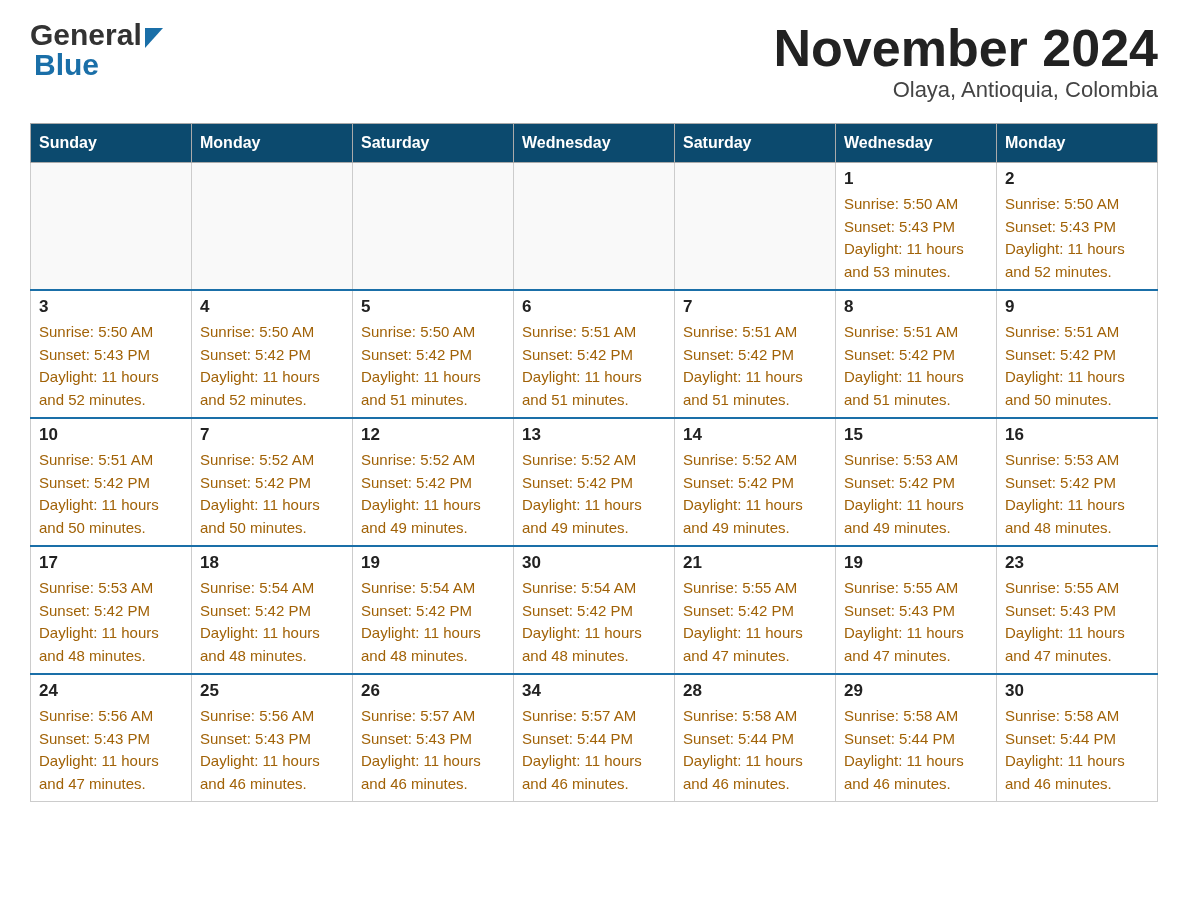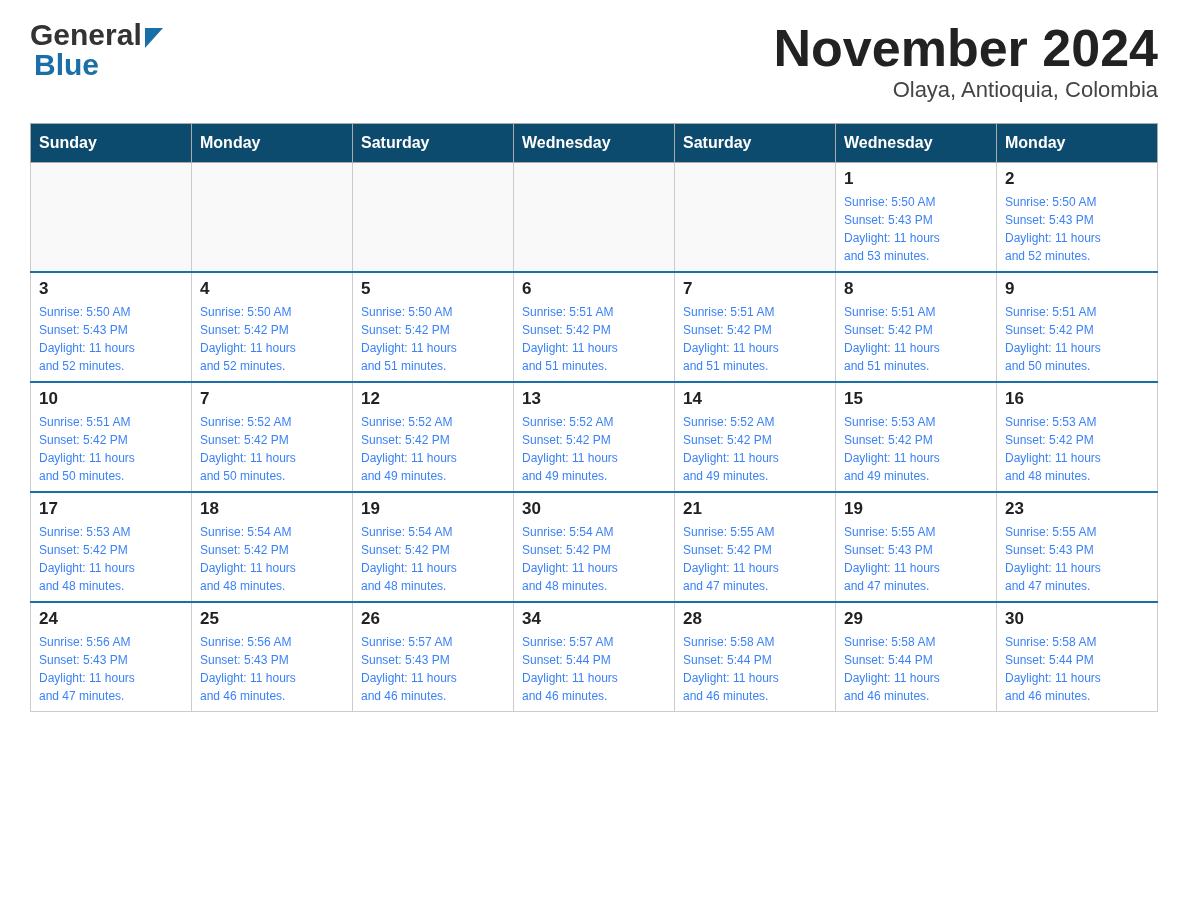"Sunrise: 5:50 AM" .day-info { color: #3b82f6 -> #a16207; font-size: 12px -> 15px }
